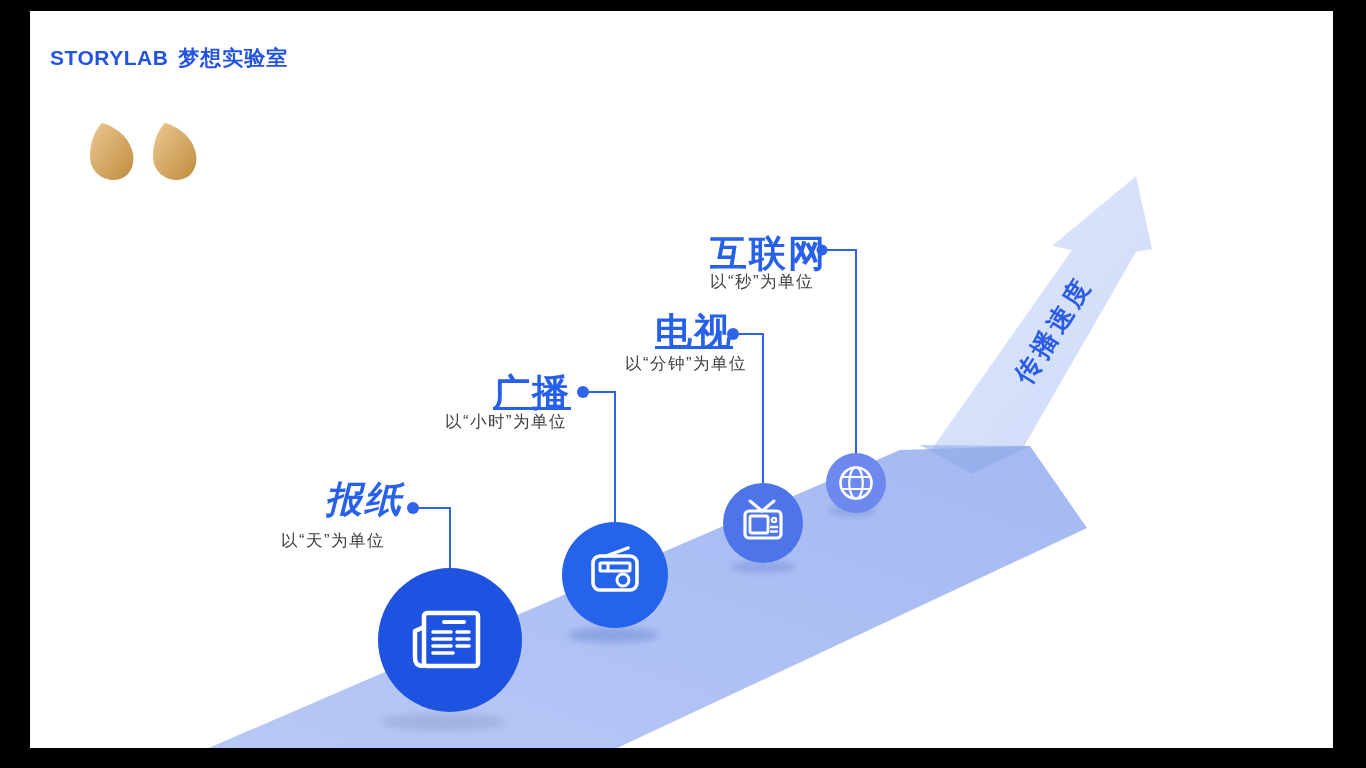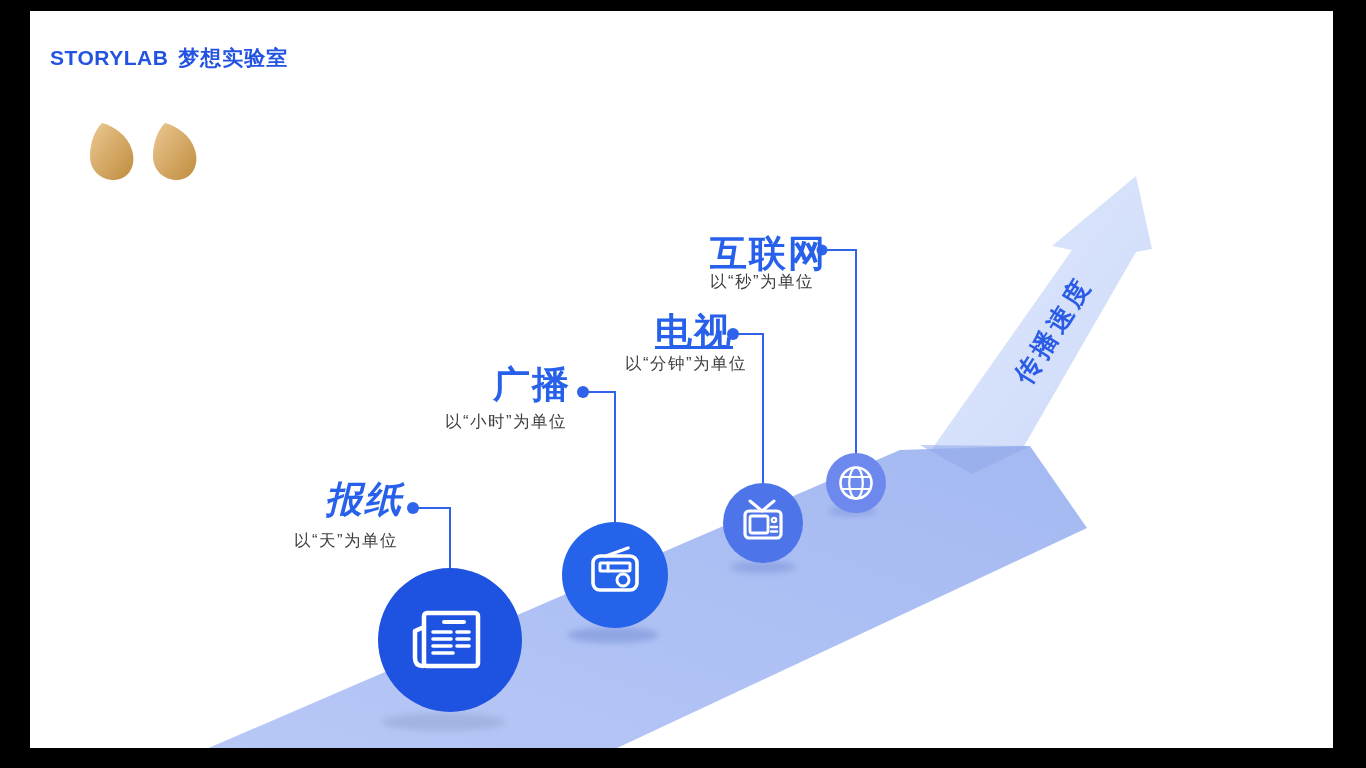"广播" .t-radio { text-decoration: none -> underline; top: 355px -> 363px }
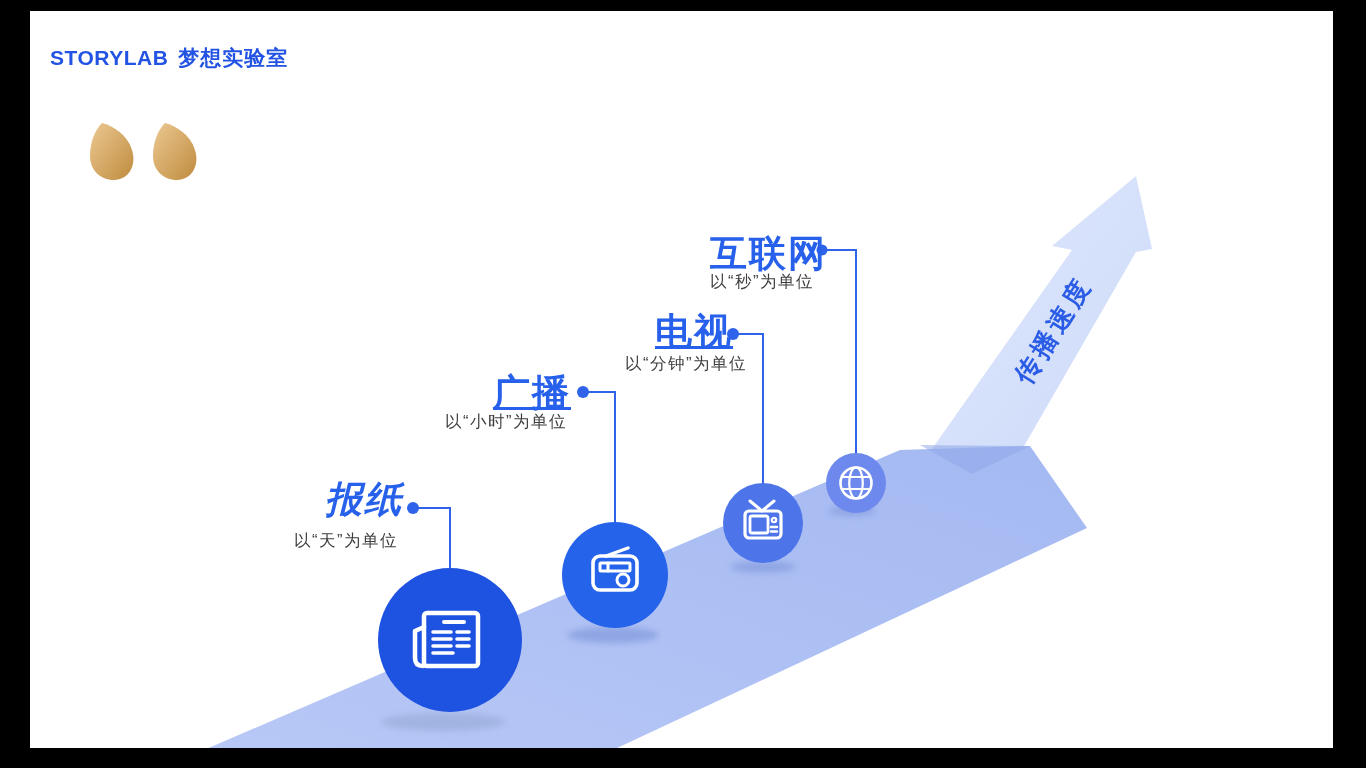"以“天”为单位" .u-newspaper { left: 264px -> 251px }
